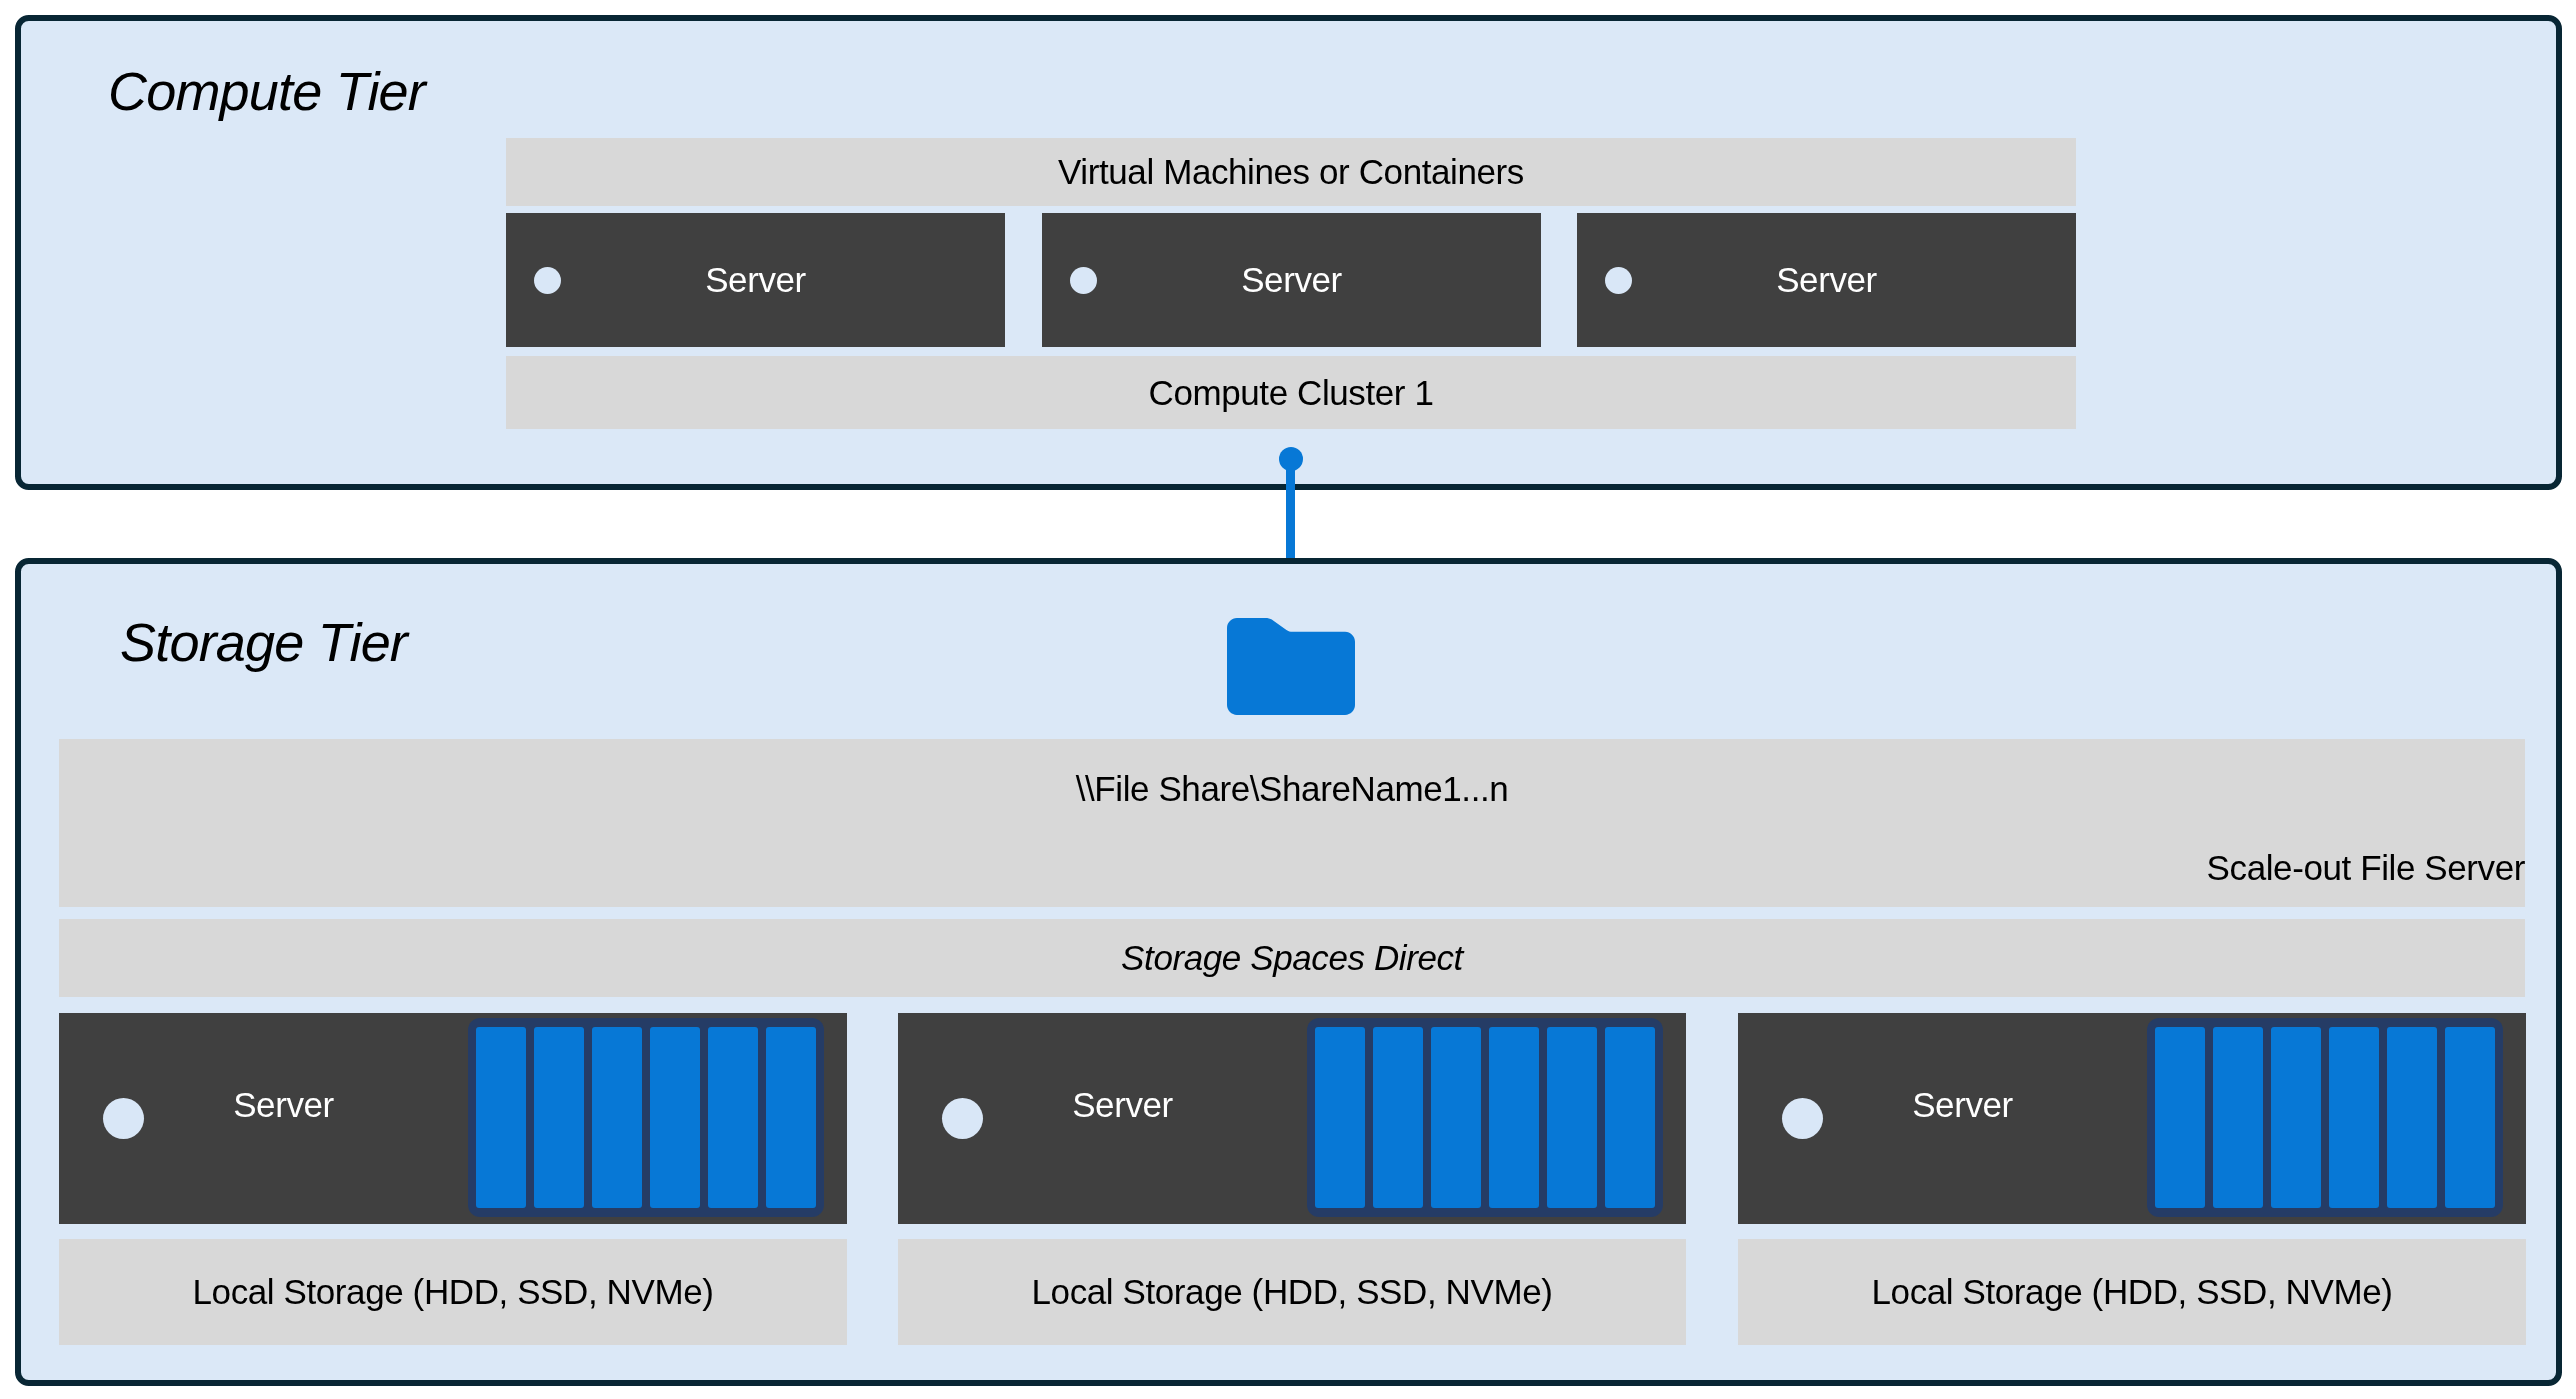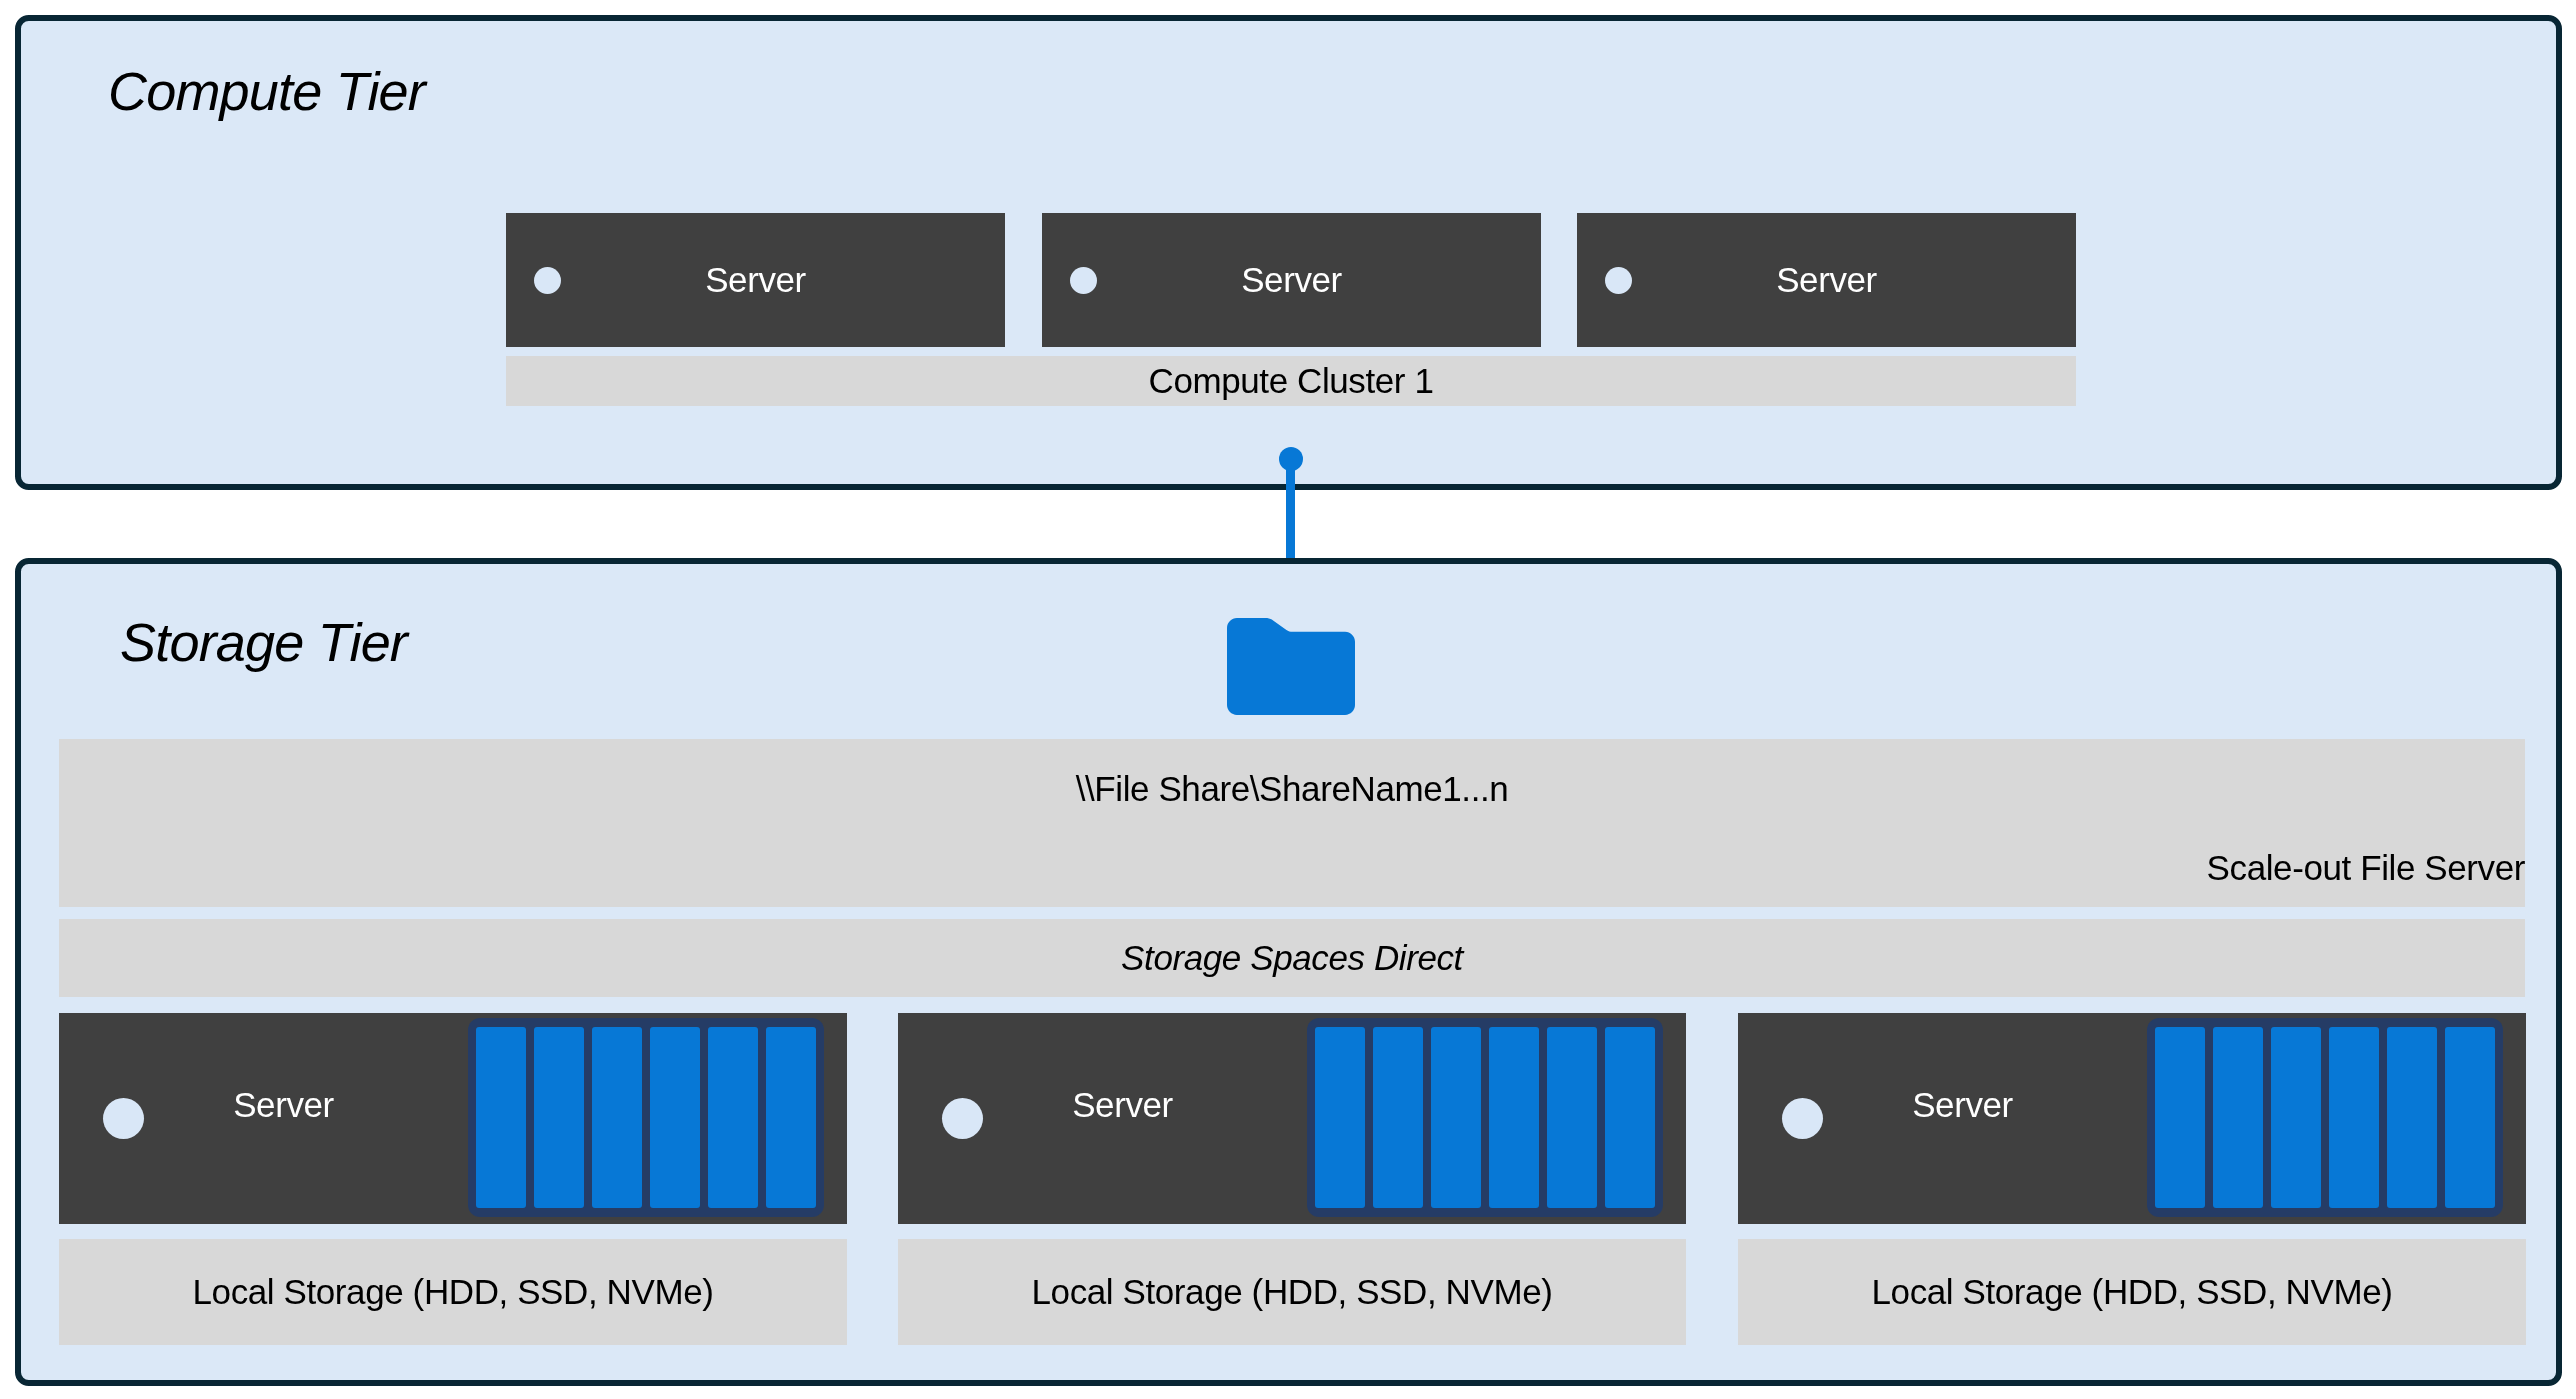"Virtual Machines or Containers" div.bar { html: none -> <div> <span>Virtual Machines or Containers</span> </div> }
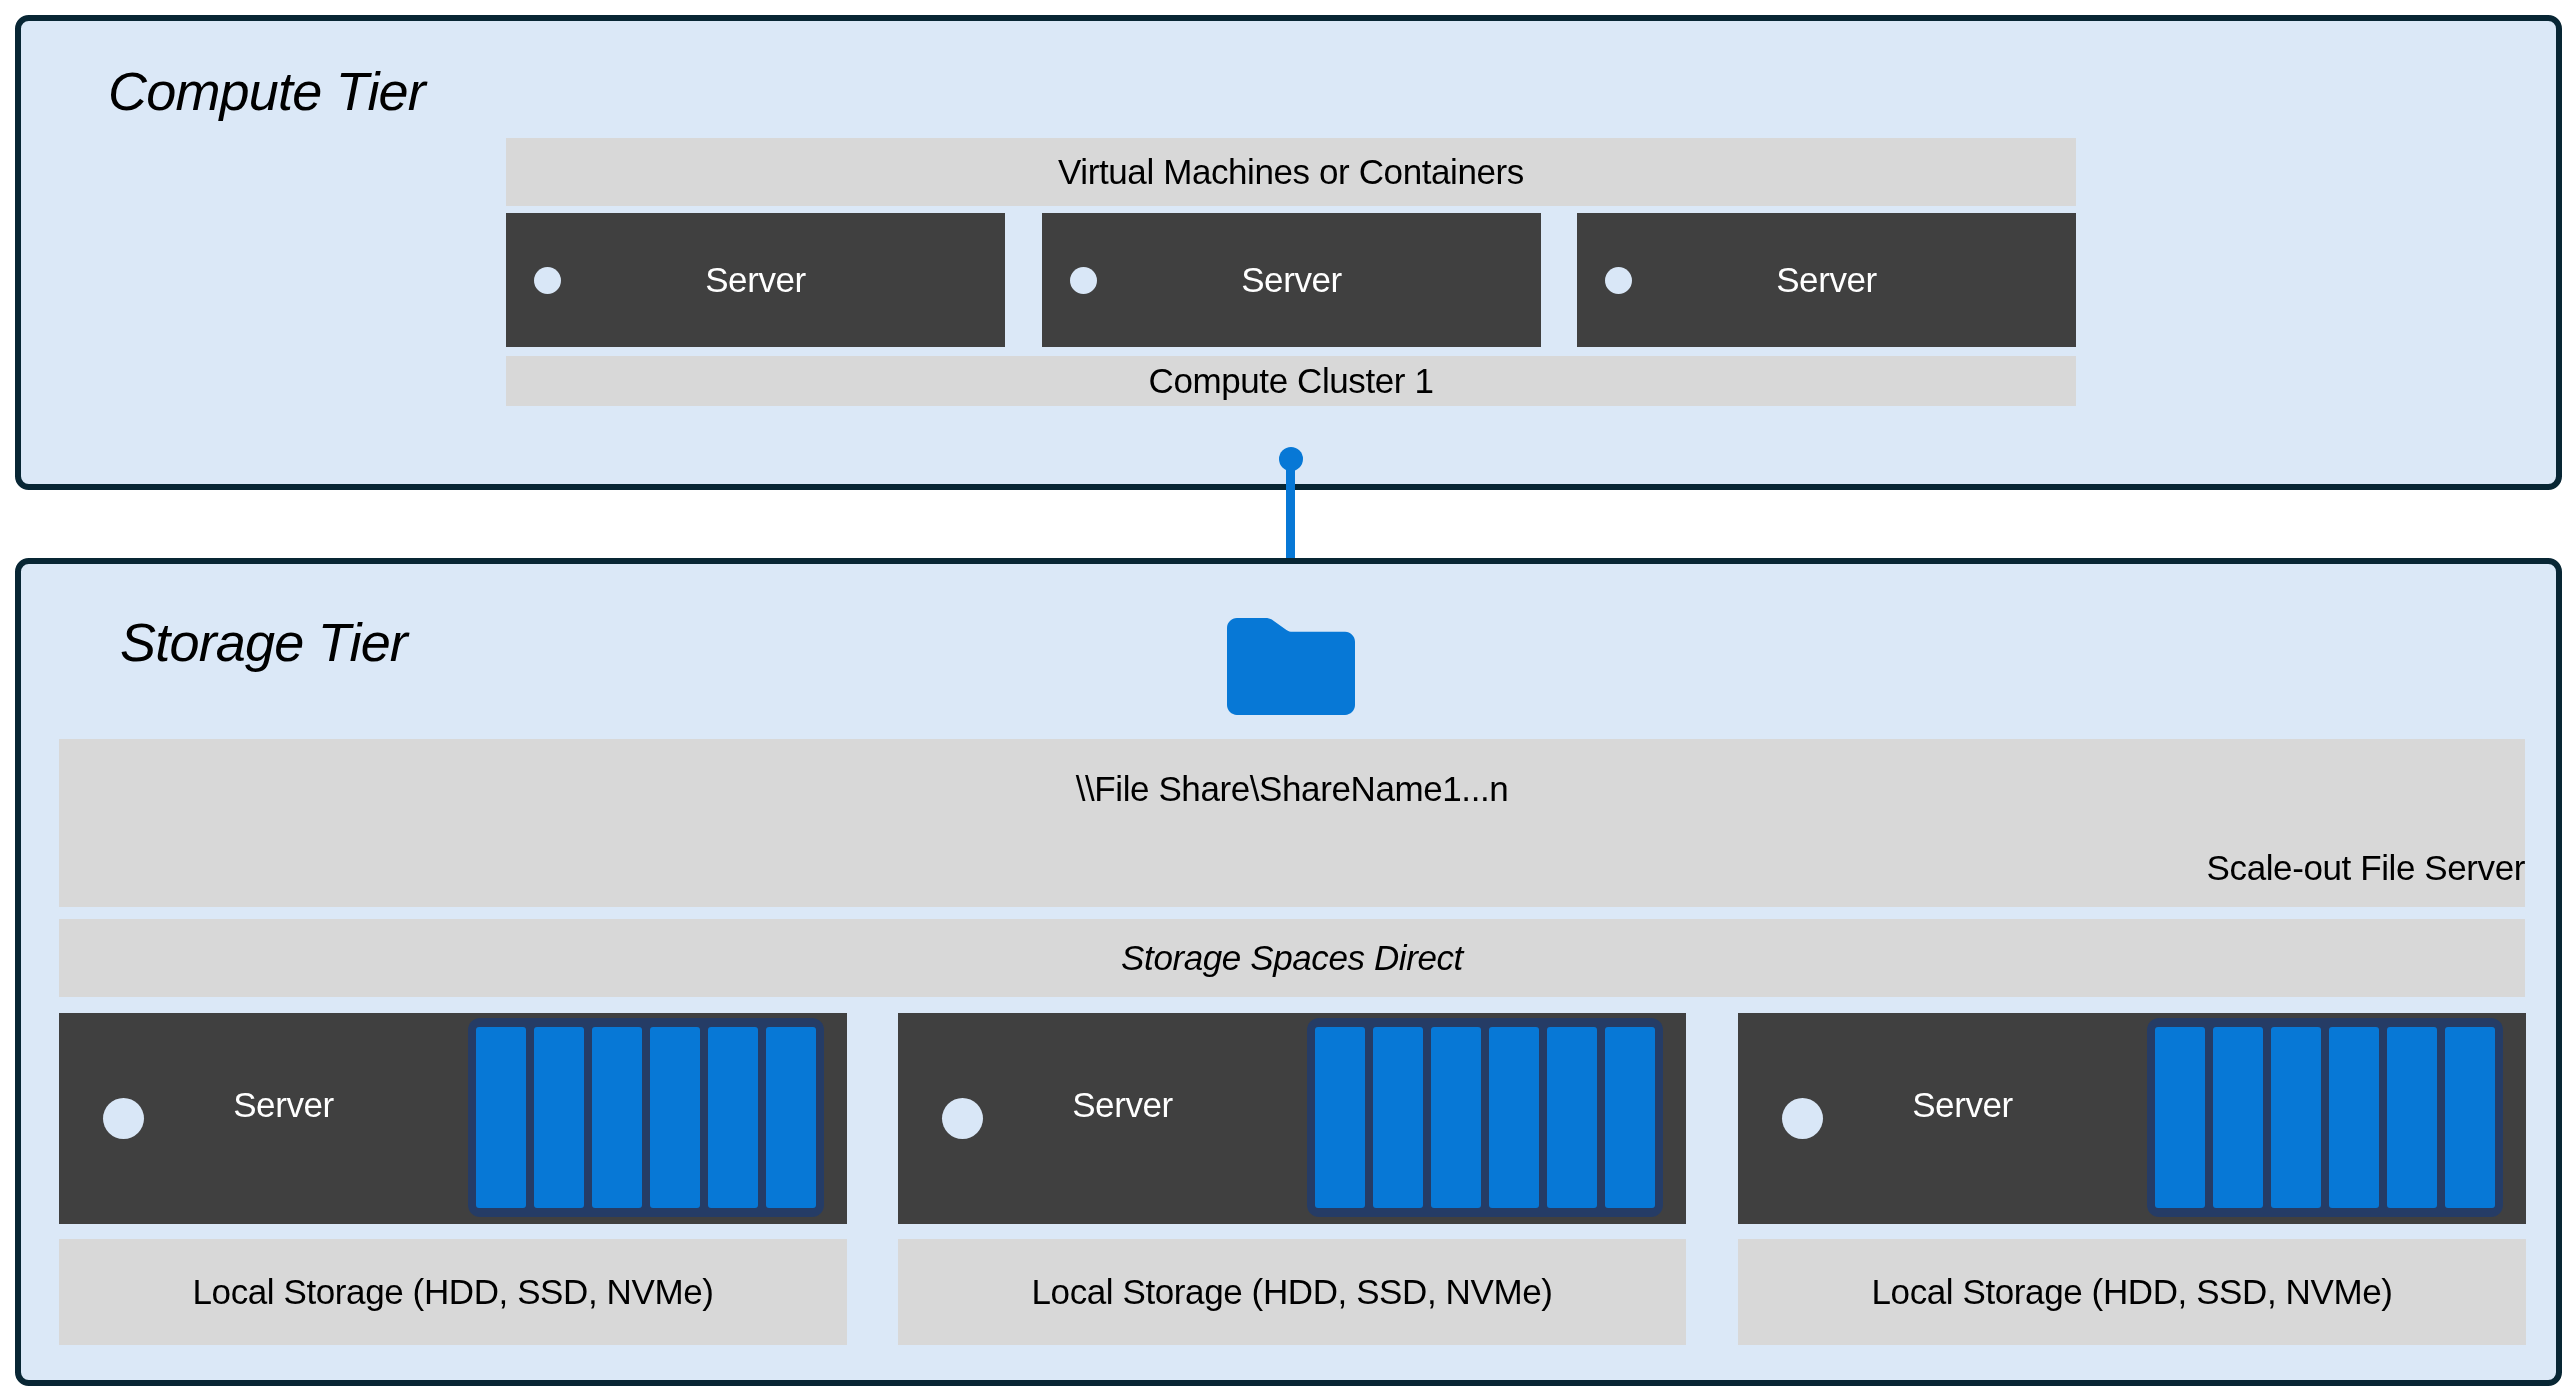"Compute Cluster 1" #cluster-bar { height: 50px -> 73px }
